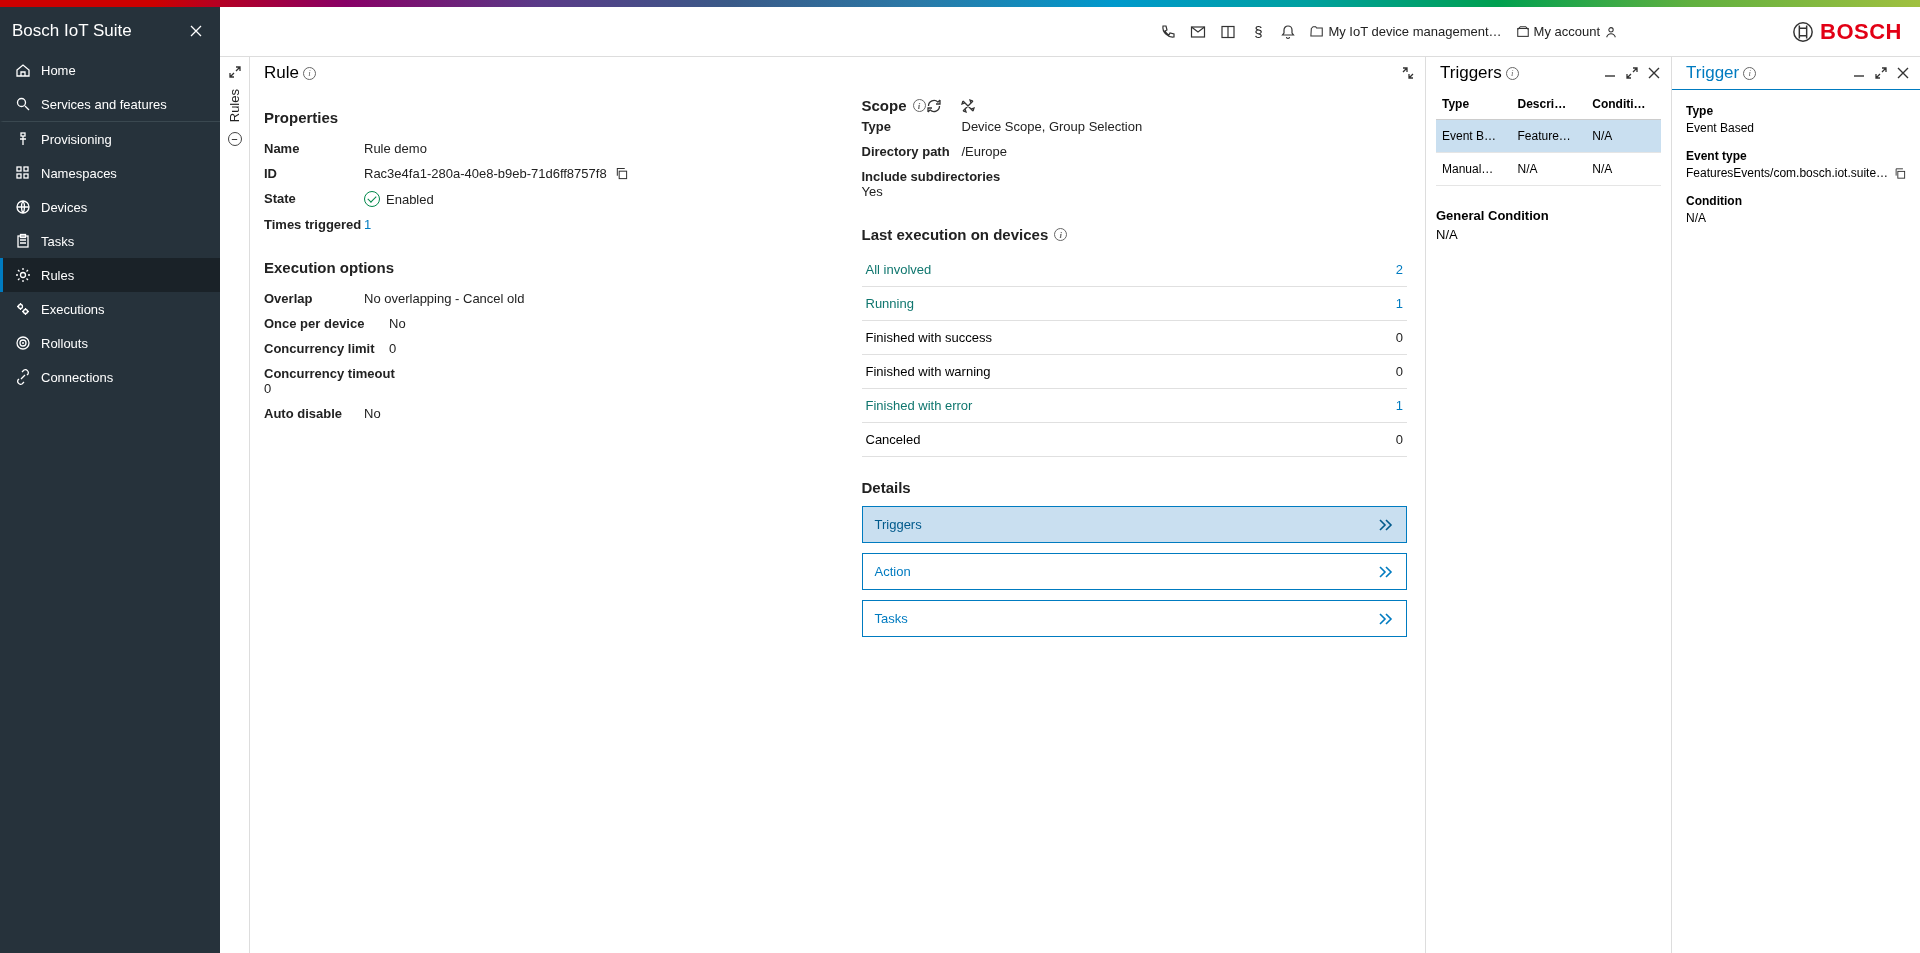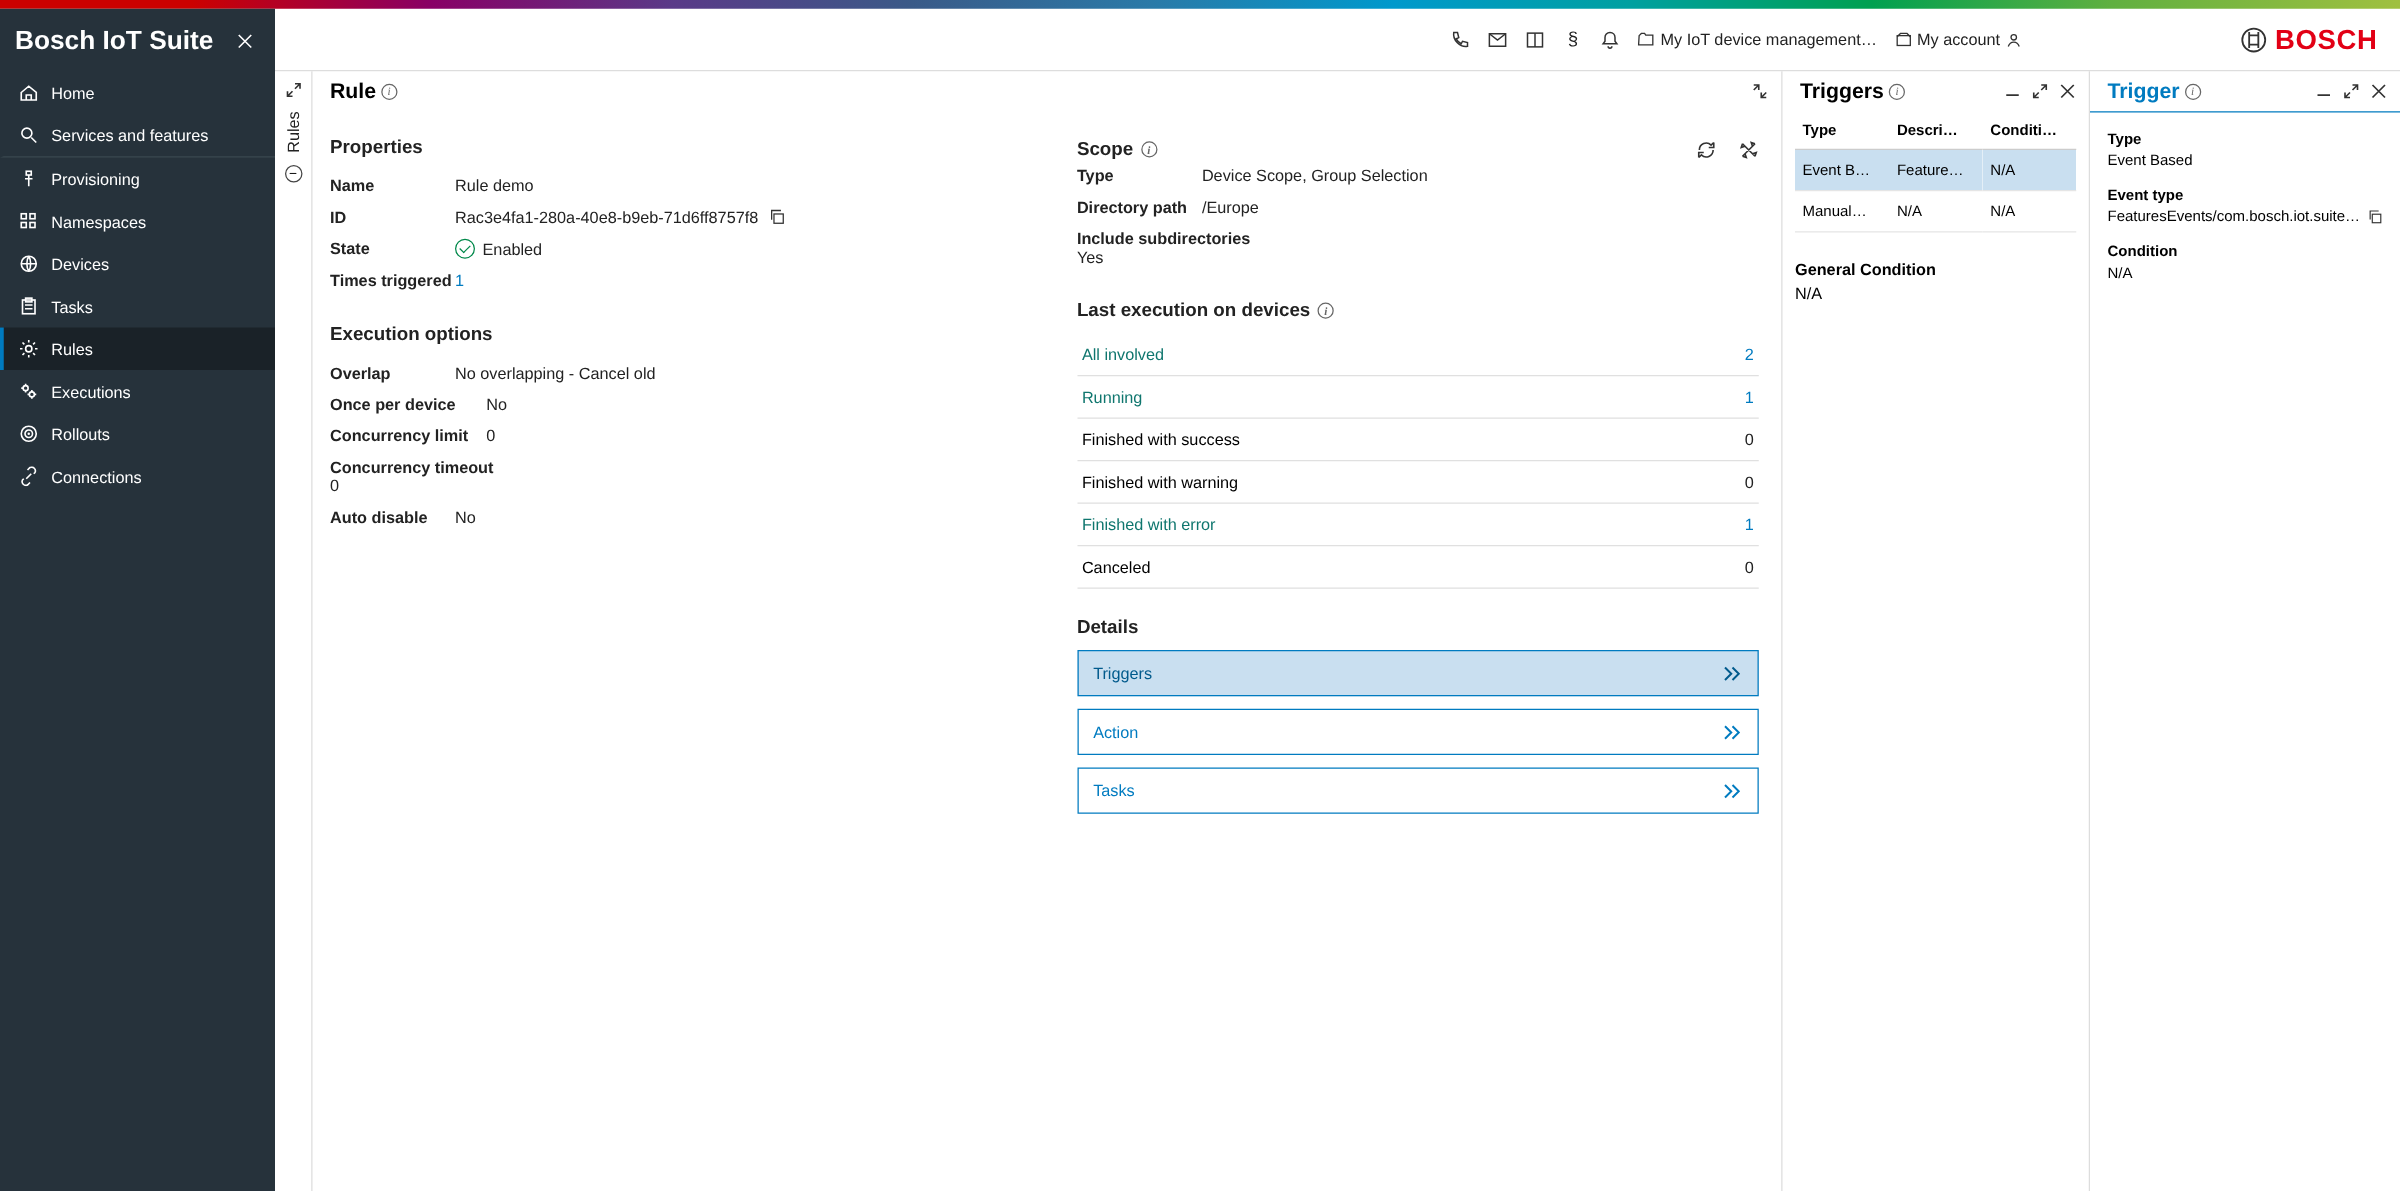"Bosch IoT Suite" .sidebar-title { font-size: 21px -> 17px; font-weight: 700 -> 400 }
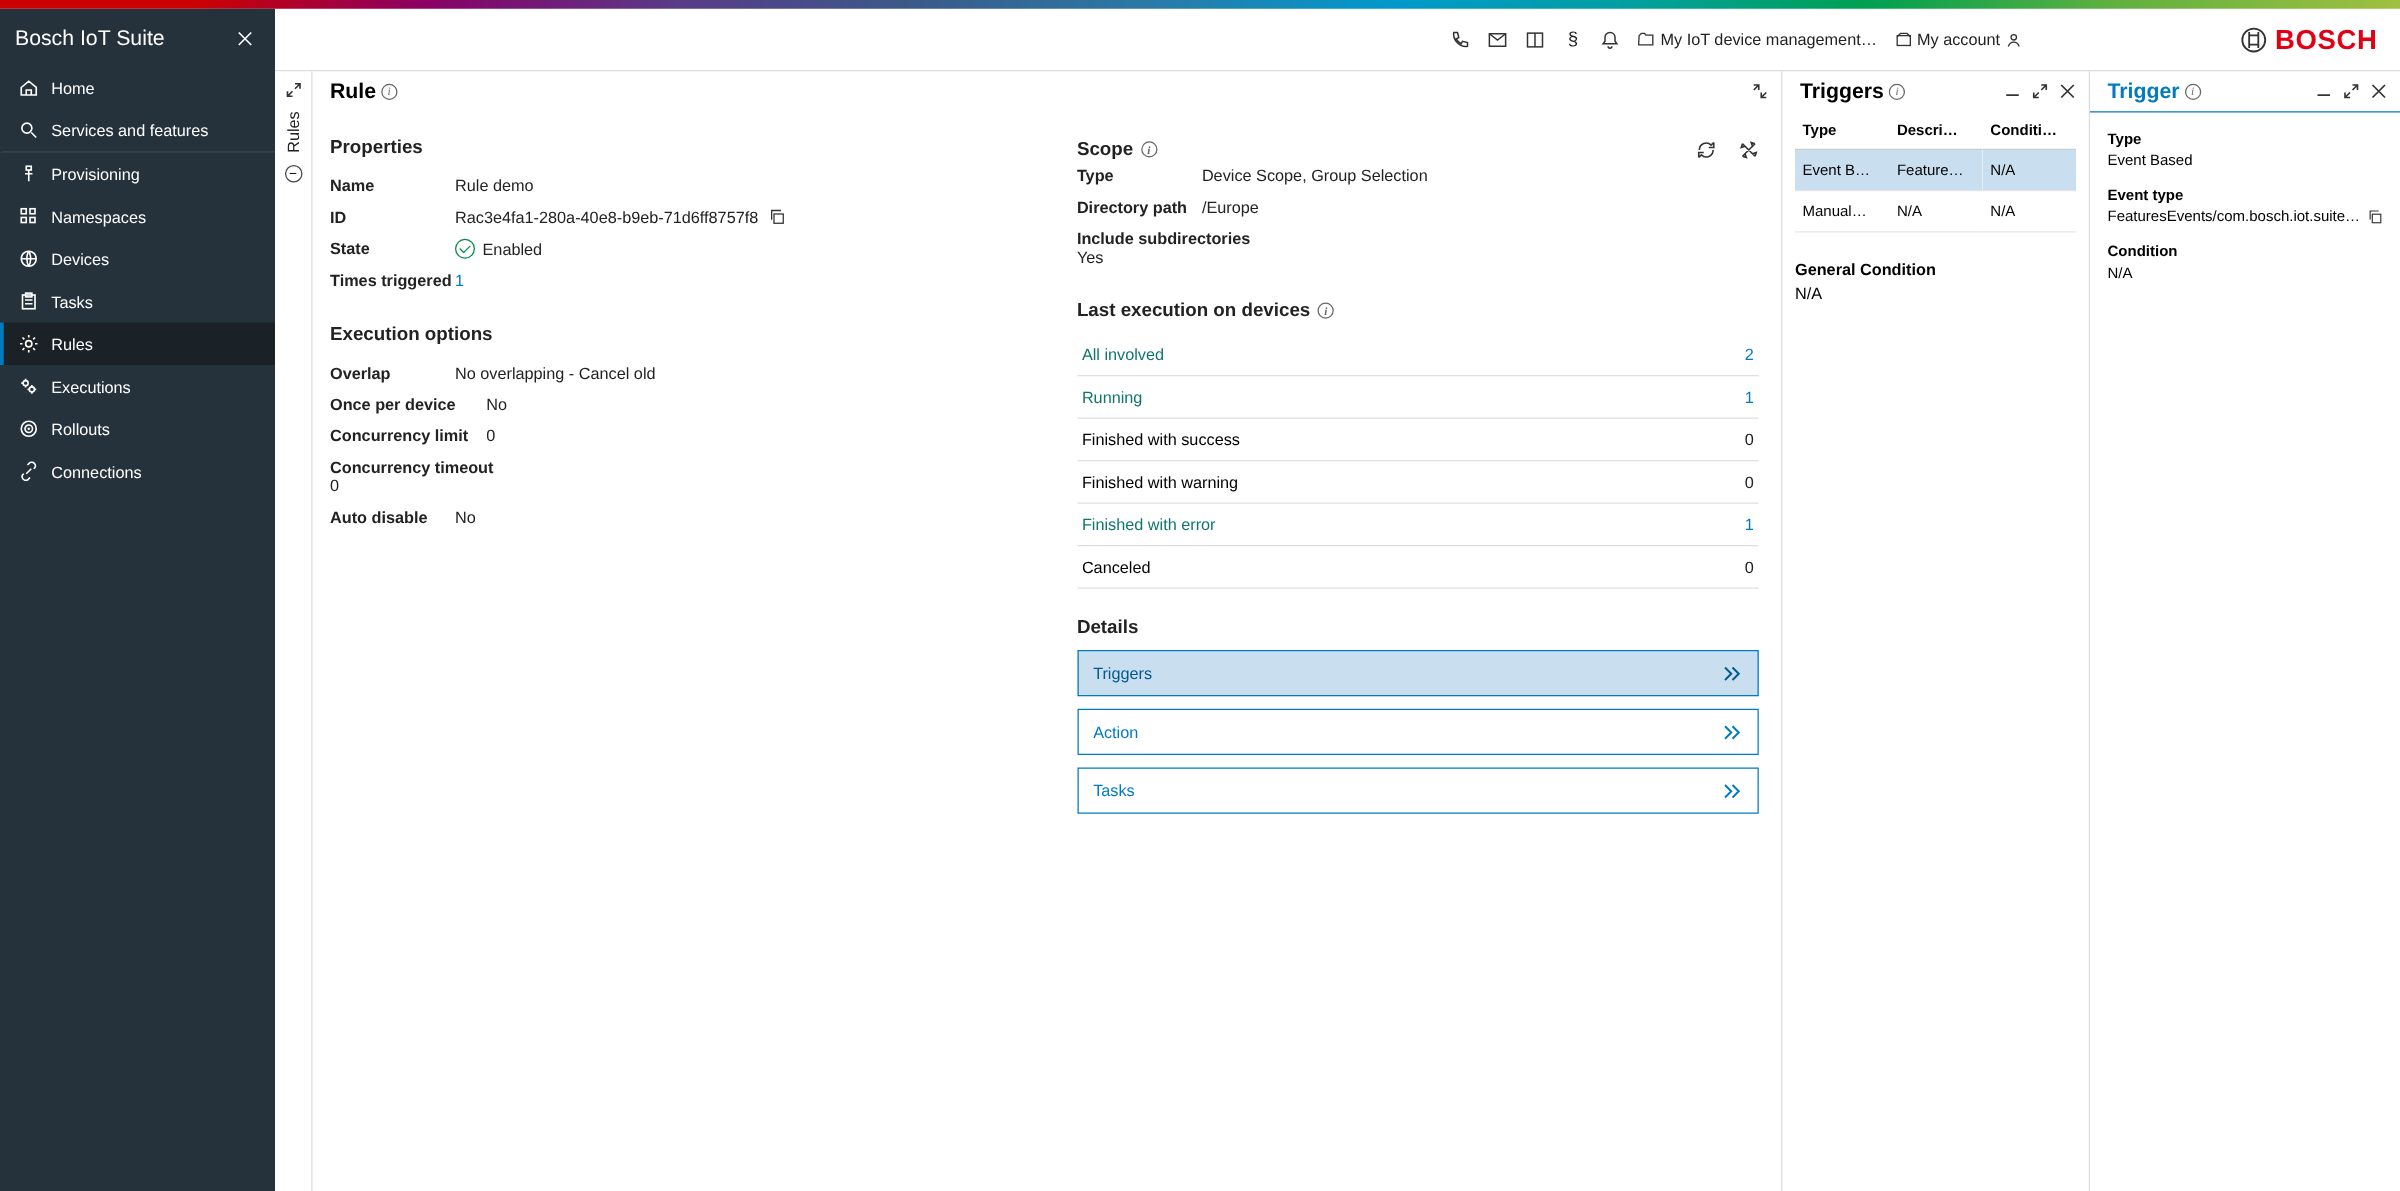"Rule" .panel-title { font-weight: 700 -> 400 }
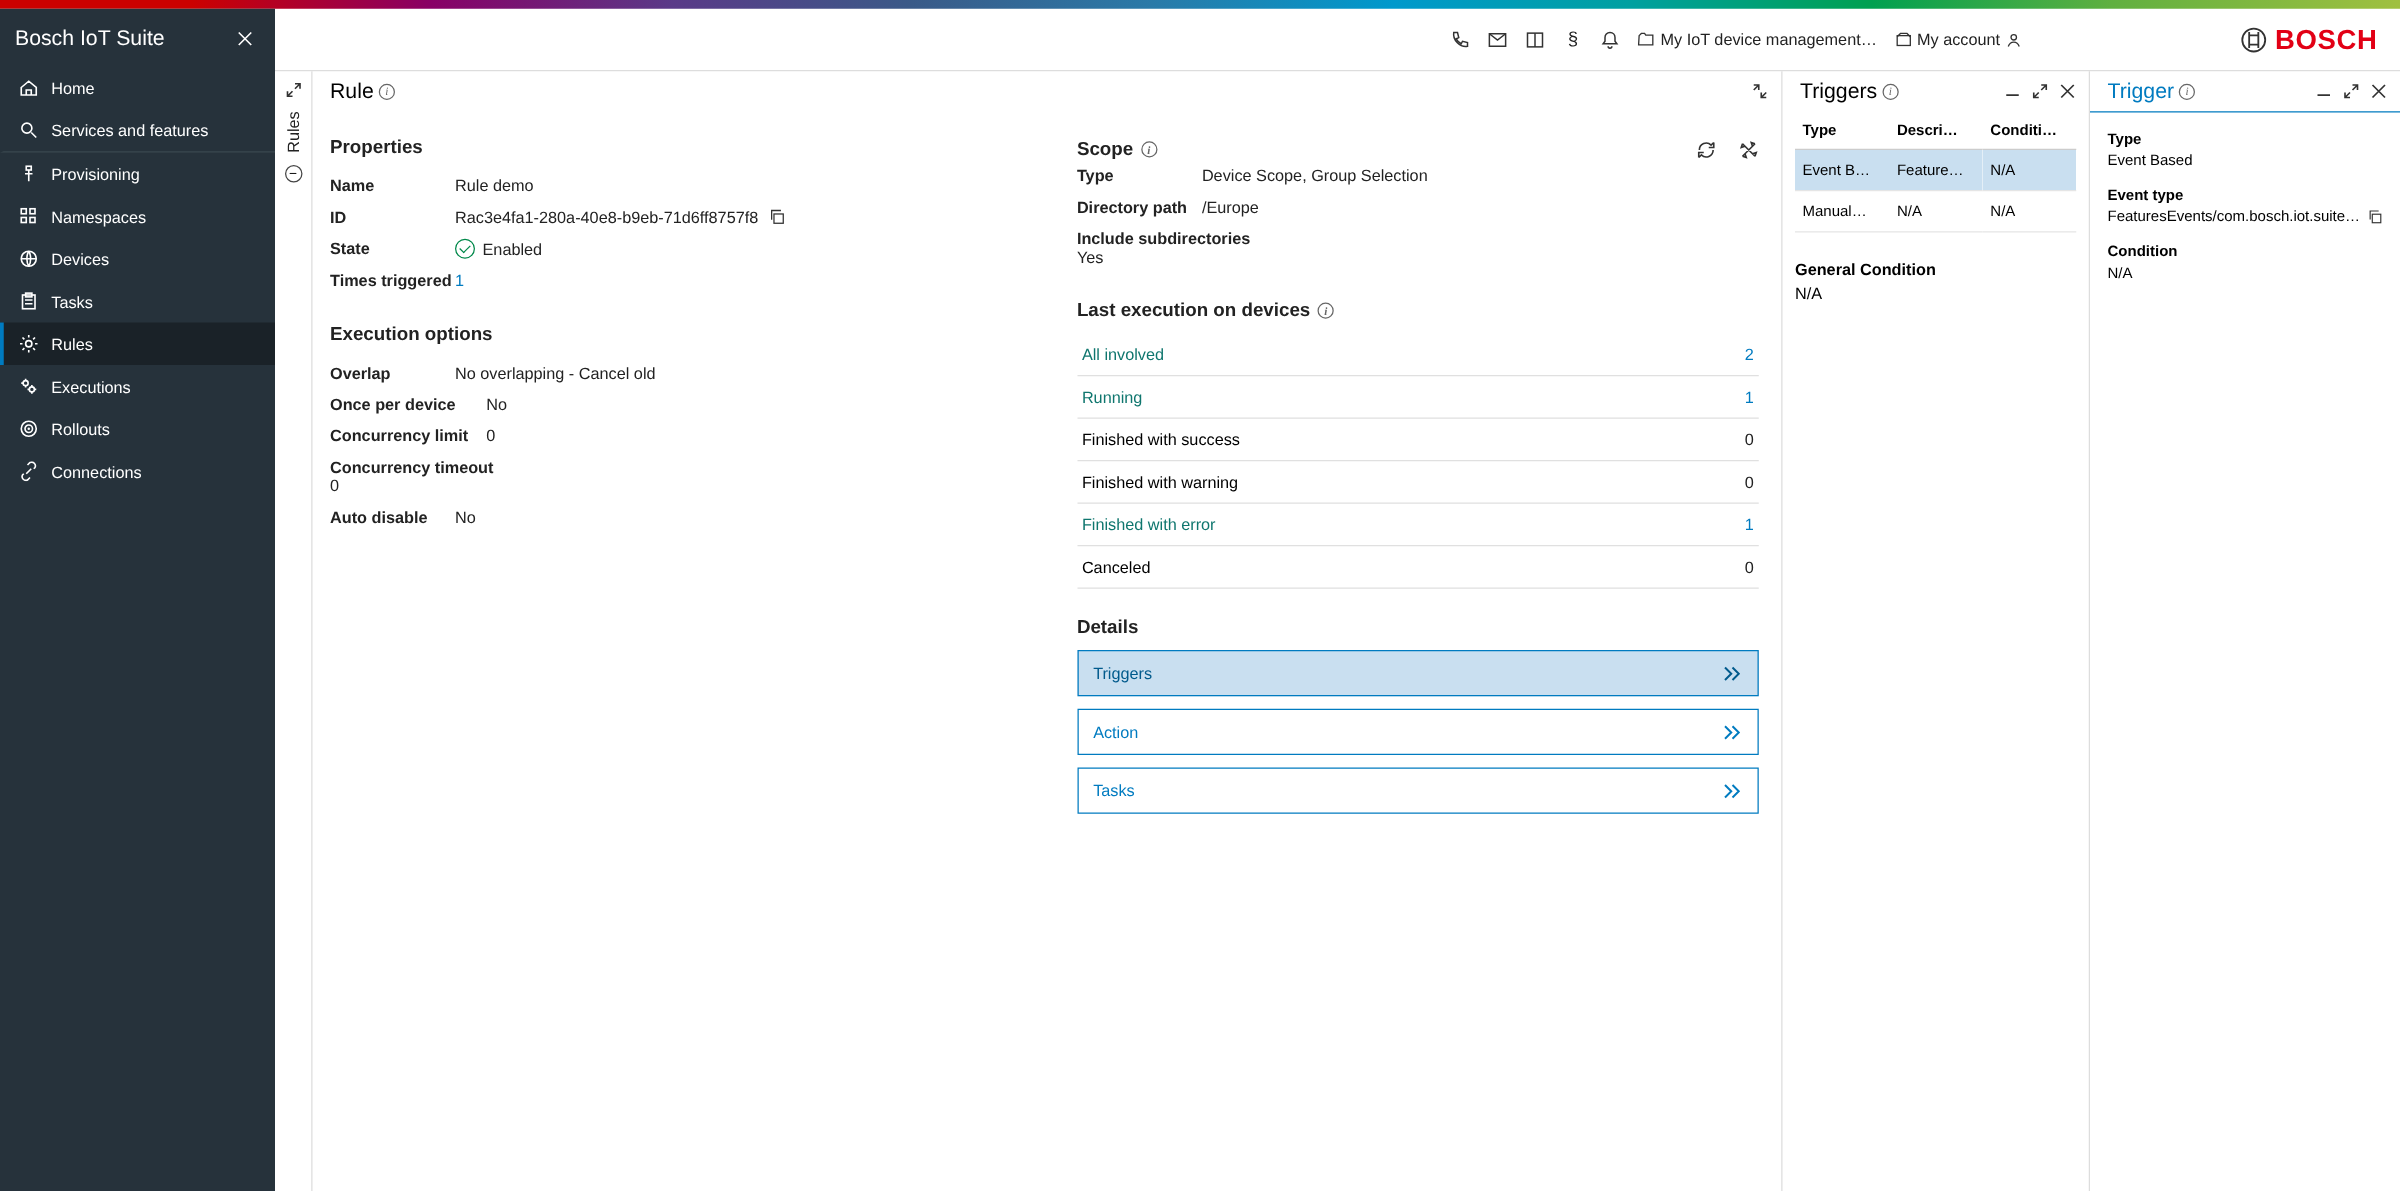"Scope" .scope-hdr { justify-content: space-between -> none; margin-top: 14px -> none }
